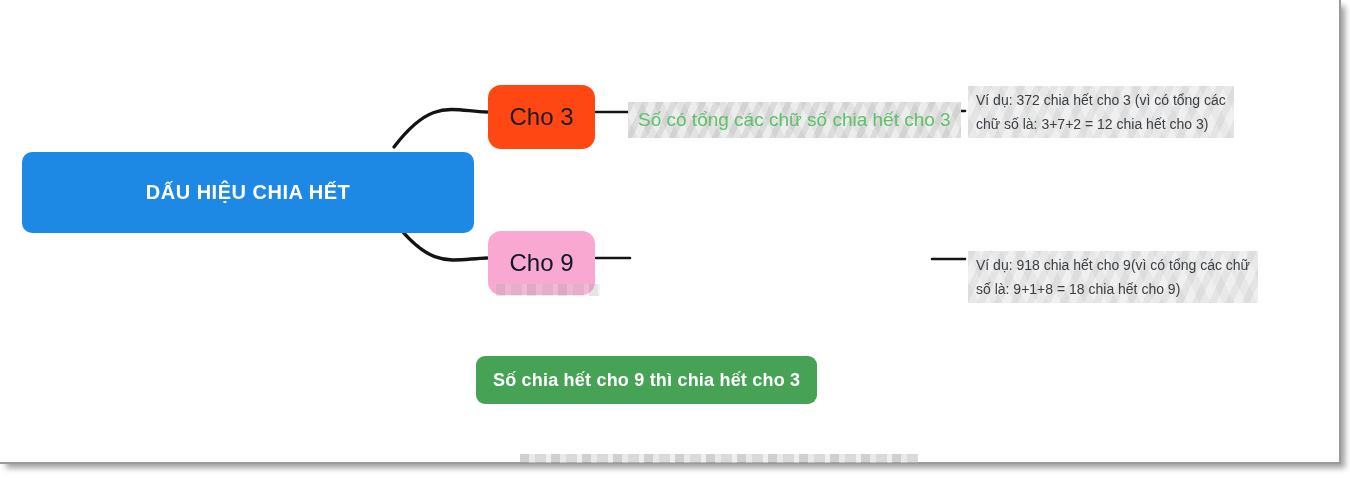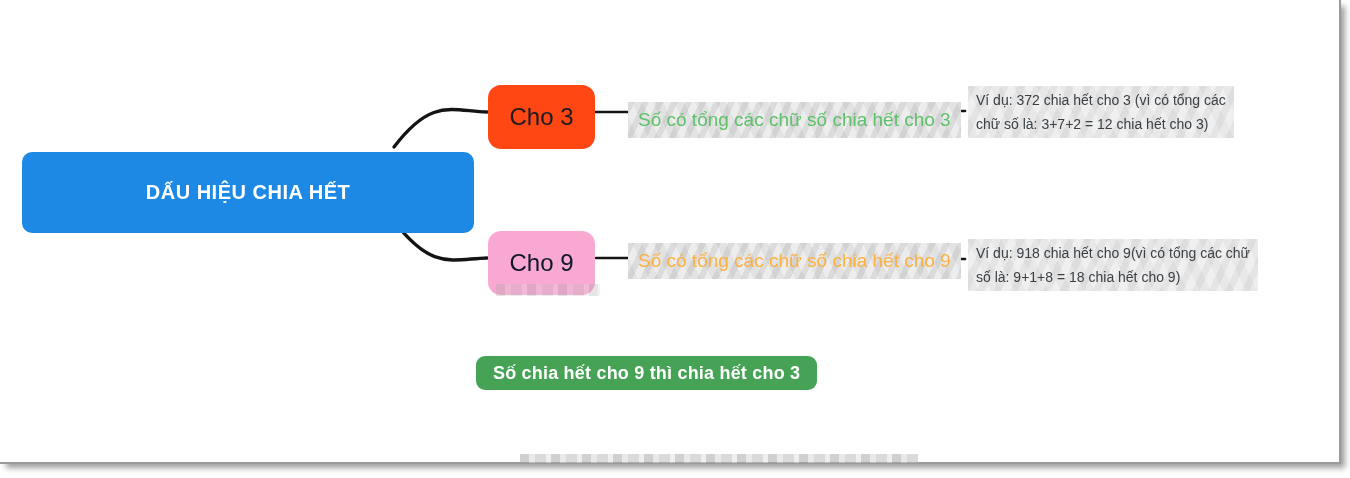"Số có tổng các chữ số chia hết cho 9" div.rule-label { html: <div>Số có tổng các chữ số chia hết cho 9</div> -> none }
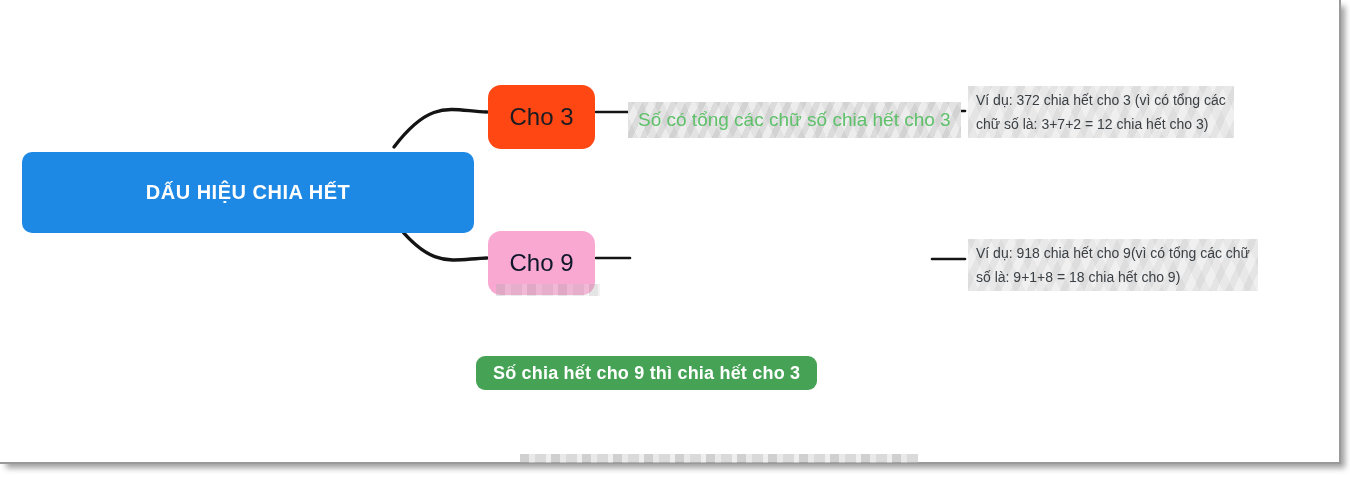"Ví dụ: 918 chia hết" .example-text.row2 { top: 239px -> 251px }
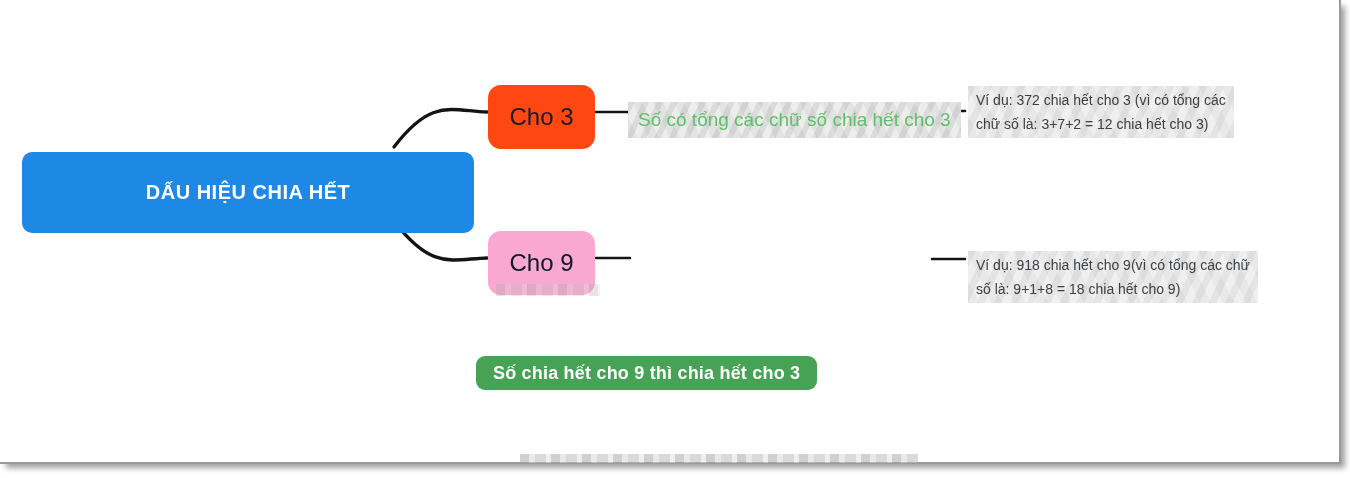"Số chia hết cho 9" .callout-node { height: 34px -> 48px }
